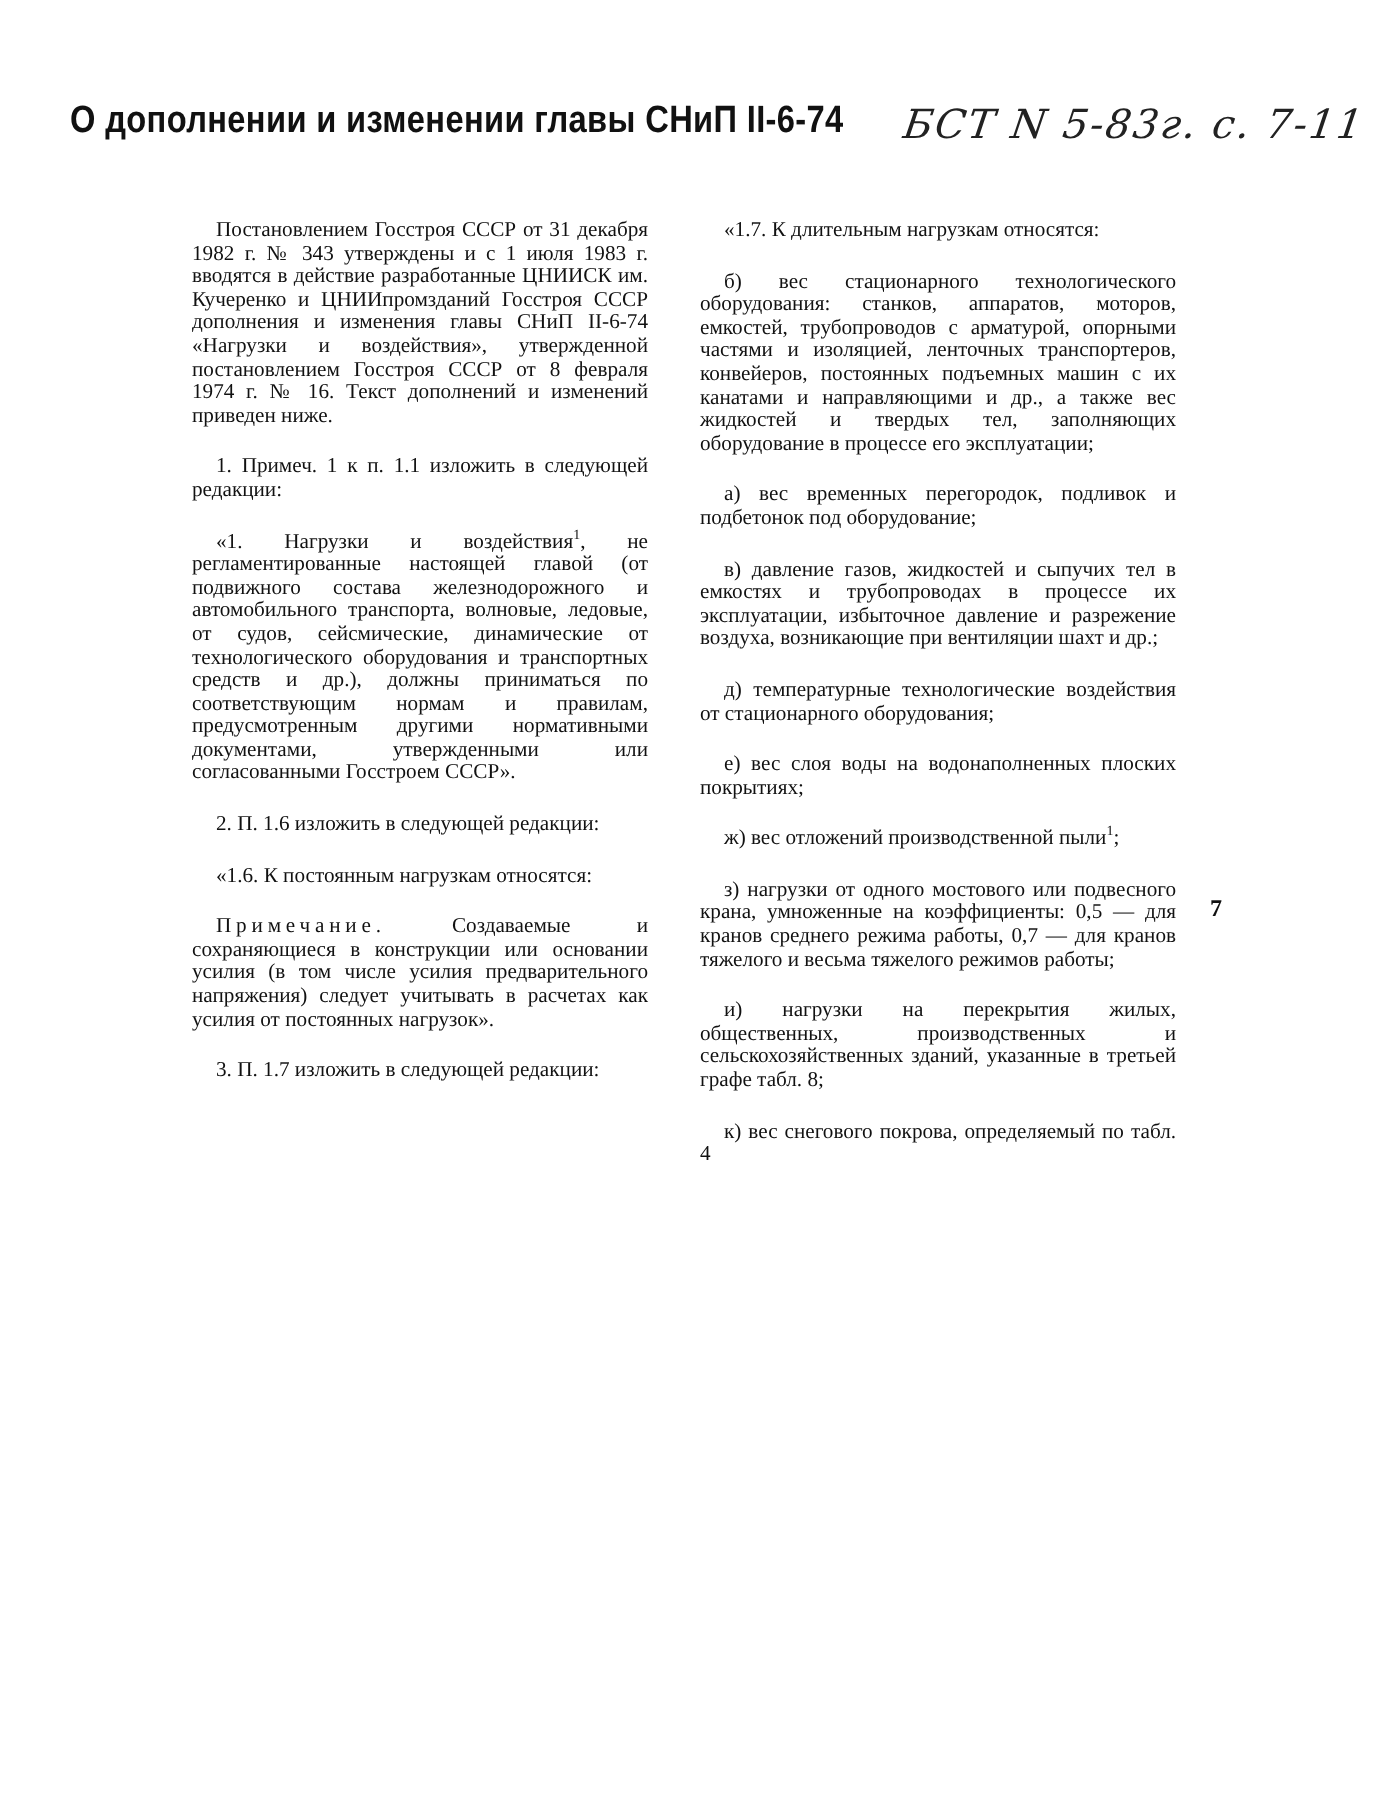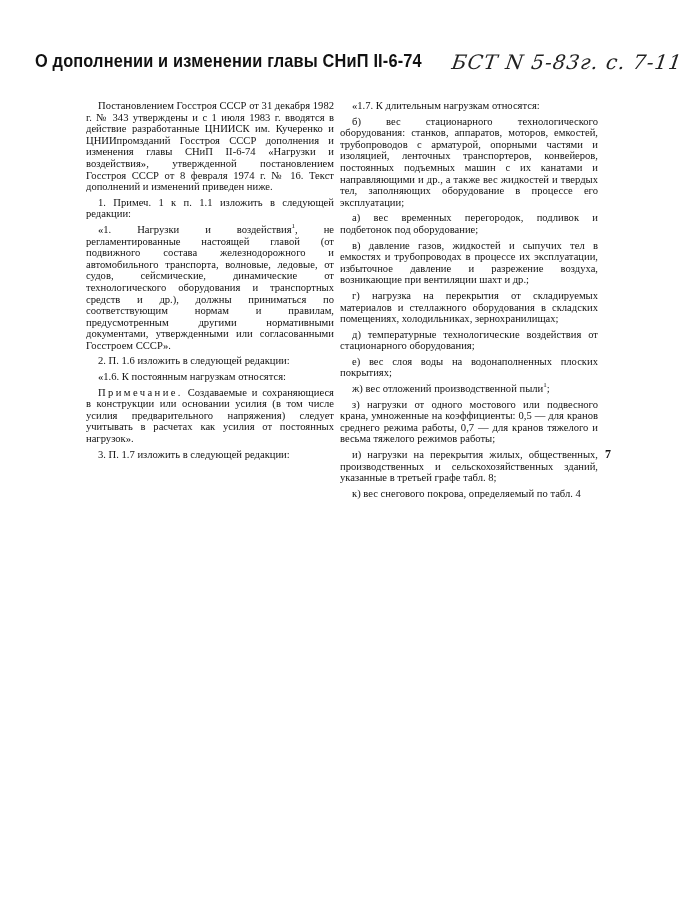"Постановлением Госстроя СССР от 31" .col p { margin: 4px -> 14px }
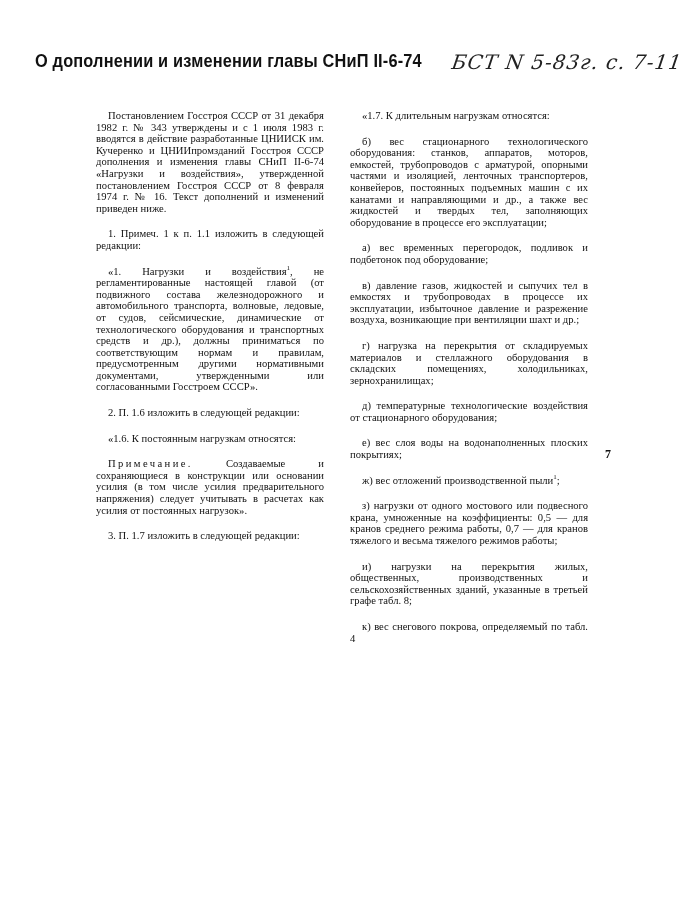"г) нагрузка на перекрытия от" p { html: <p>г) нагрузка на перекрытия от складируемых материалов и стеллажного оборудования в складских помещениях, холодильниках, зернохранилищах;</p> -> none }
